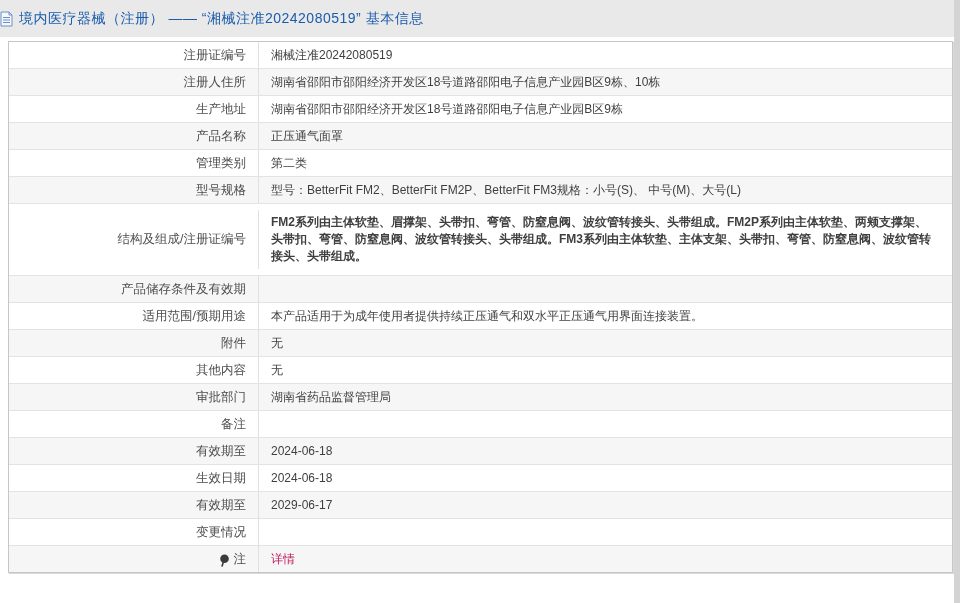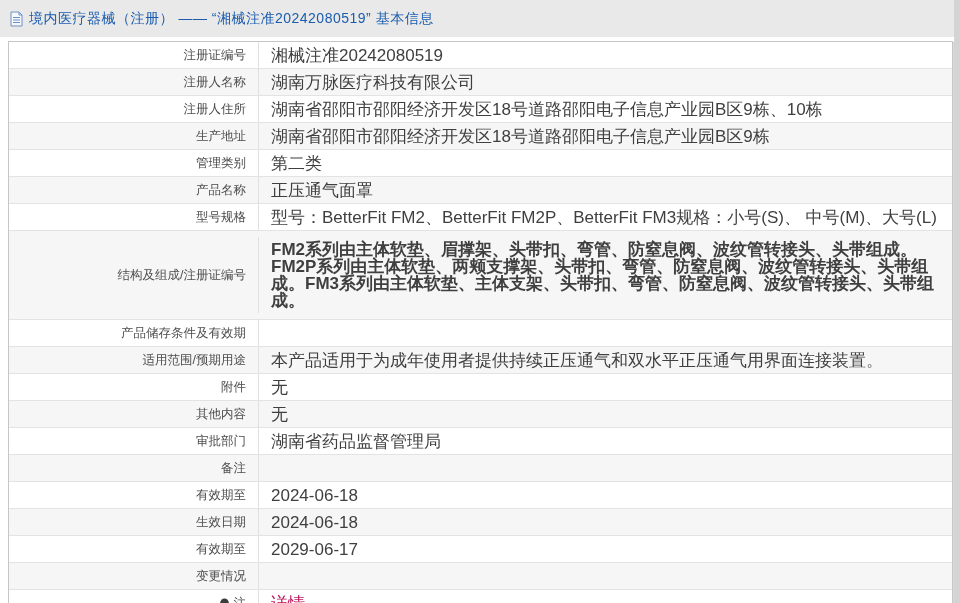"境内医疗器械（注册） —— “湘械注准20242080519” 基本信息" .header-bar { padding-left: 10px -> none }
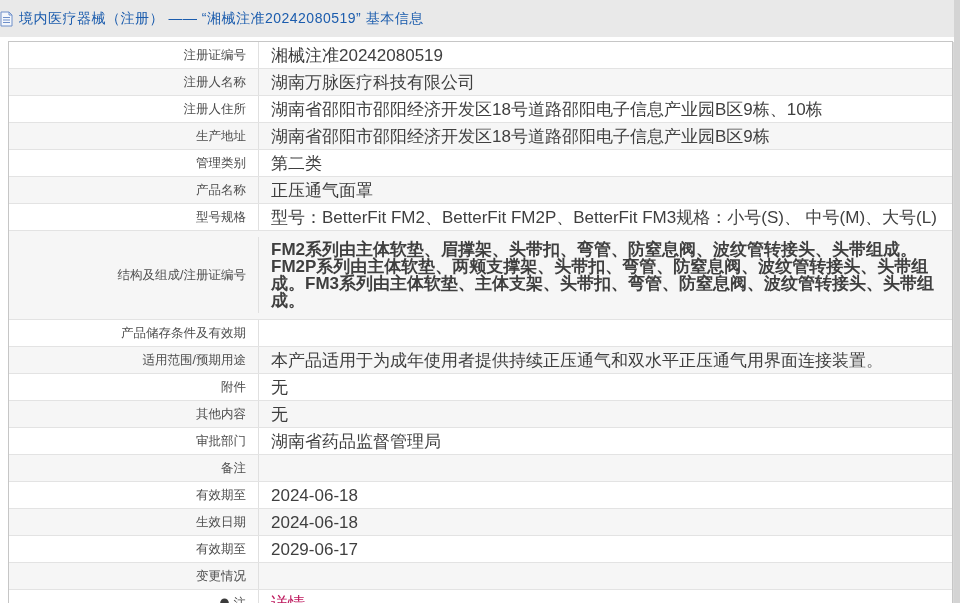"湘械注准20242080519" .cell-value { font-size: 17px -> 12px }
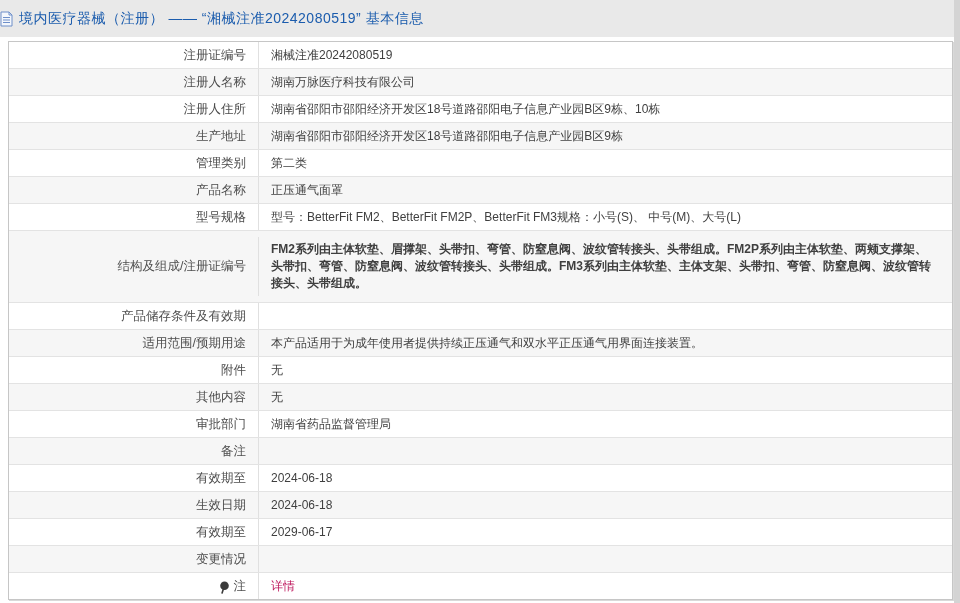"注册人名称" div.row { html: <div> <div>注册人名称</div> <div>湖南万脉医疗科技有限公司</div> </div> -> none }
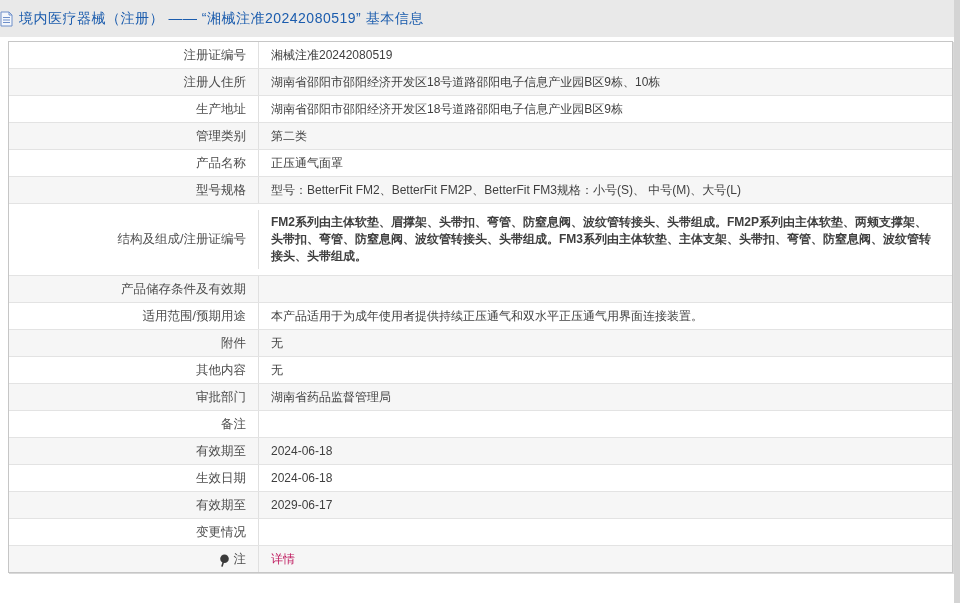"管理类别" div.row { order: before "产品名称" -> after "产品名称" }
